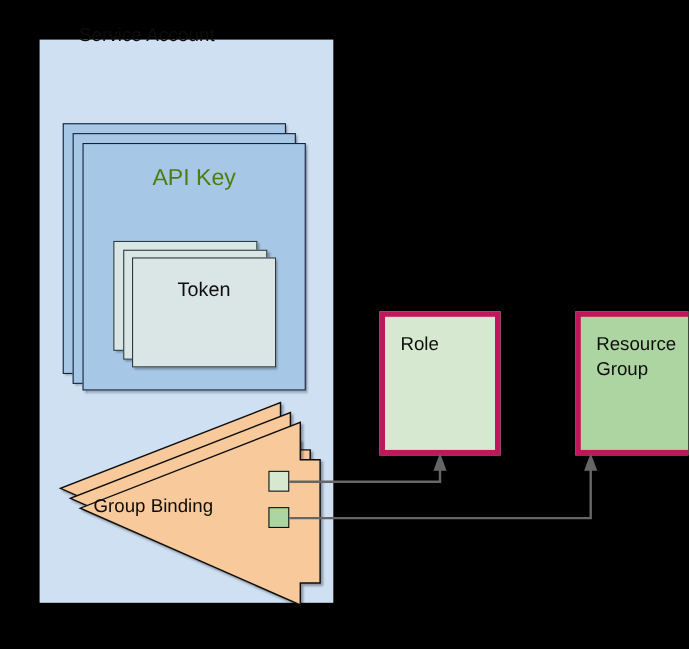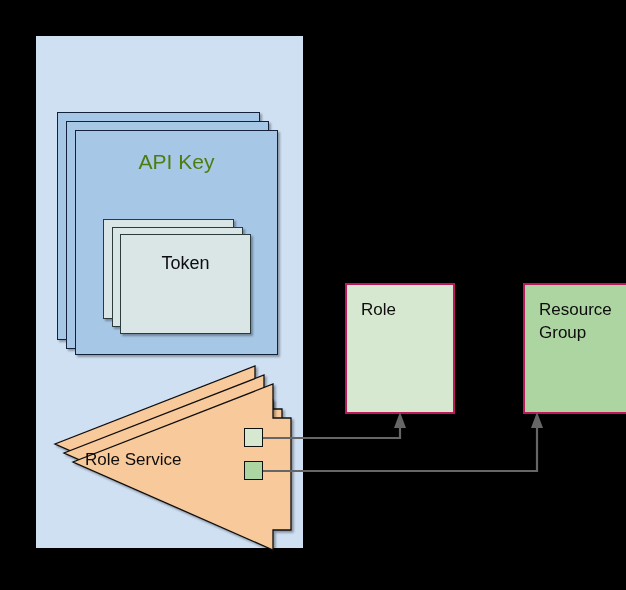"Service Account" div.sa-title { html: none -> <div>Service Account</div> }
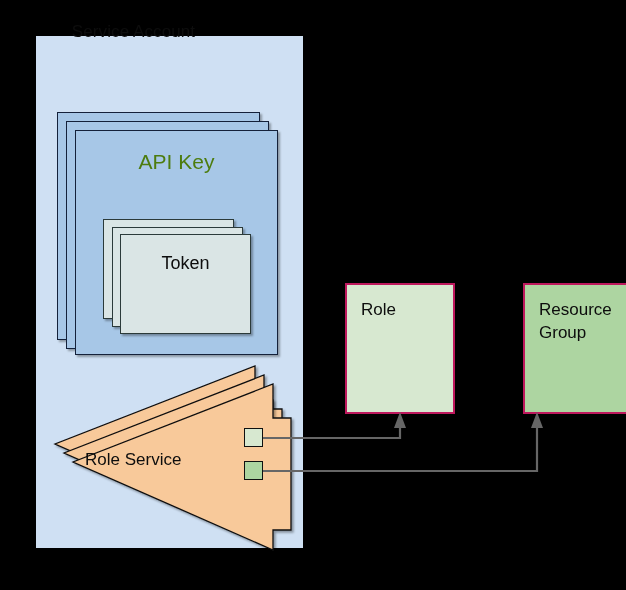"Role" .target-box { border: 2px solid #be185d -> 5px solid #be185d }
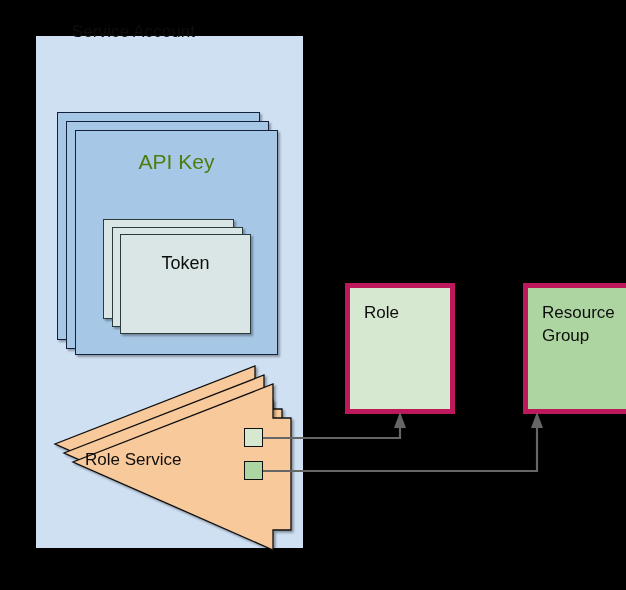"Role Service" div.rb-label { text: Role Service -> Group Binding }
